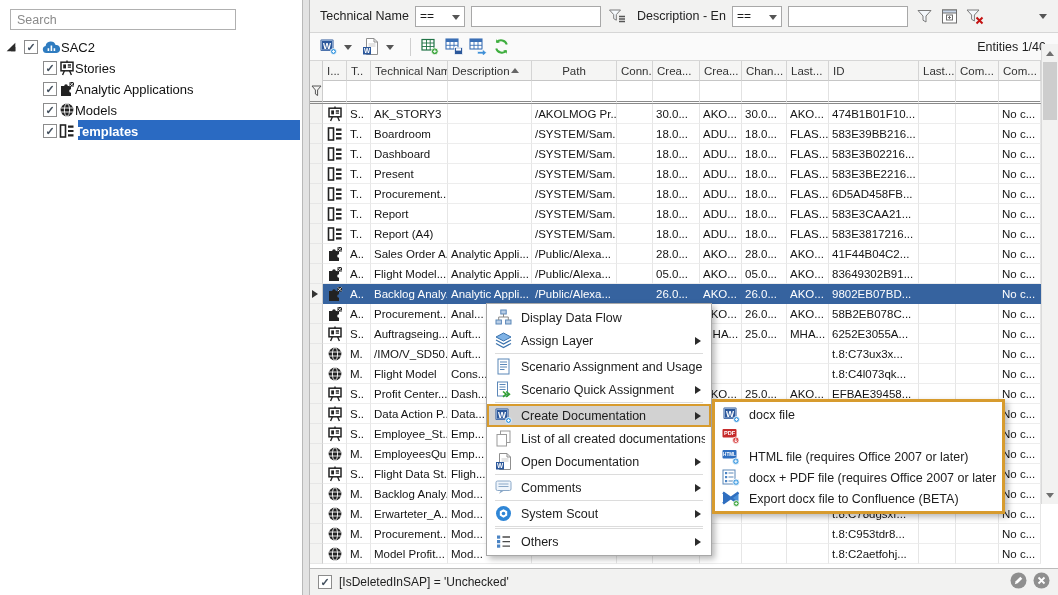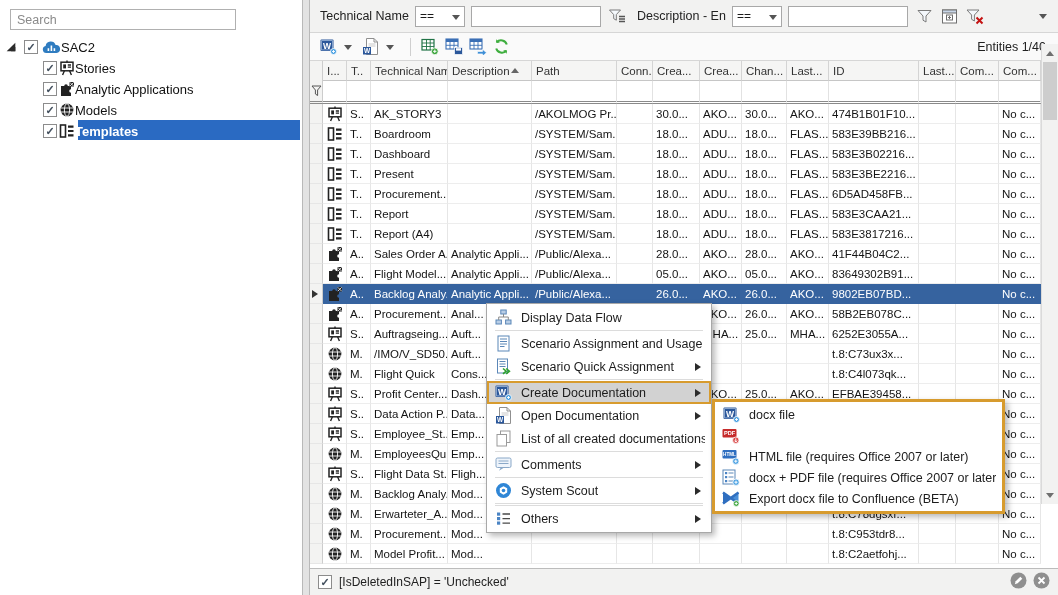"Path" div.cell { justify-content: none -> center }
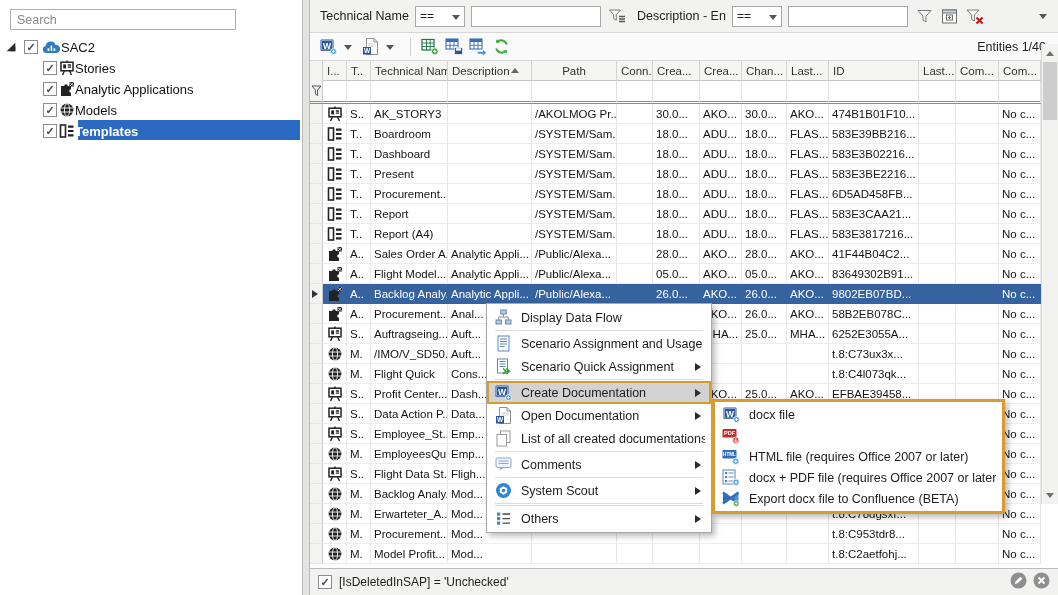"Assign Layer" div.menu-item { html: none -> <div> <span> <span> <svg> <path></path> <path></path> <path></path> </svg> </span> </span> <span>Assign Layer</span> <span></span> </div> }
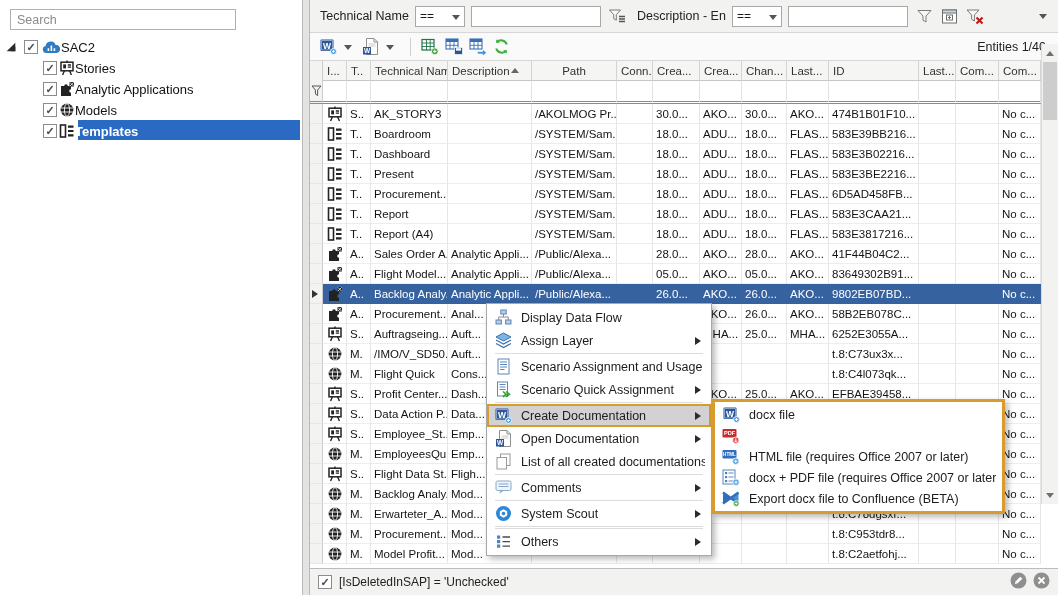"Flight Quick" div.cell { text: Quick -> Model }
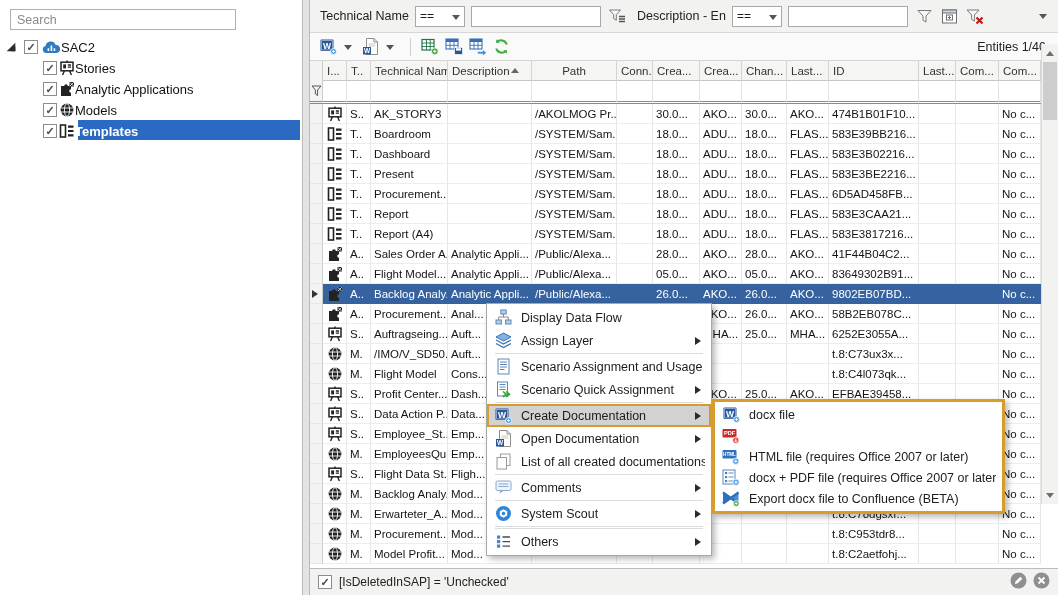"Open Documentation" div.menu-item { order: before "List of all created documentations" -> after "List of all created documentations" }
